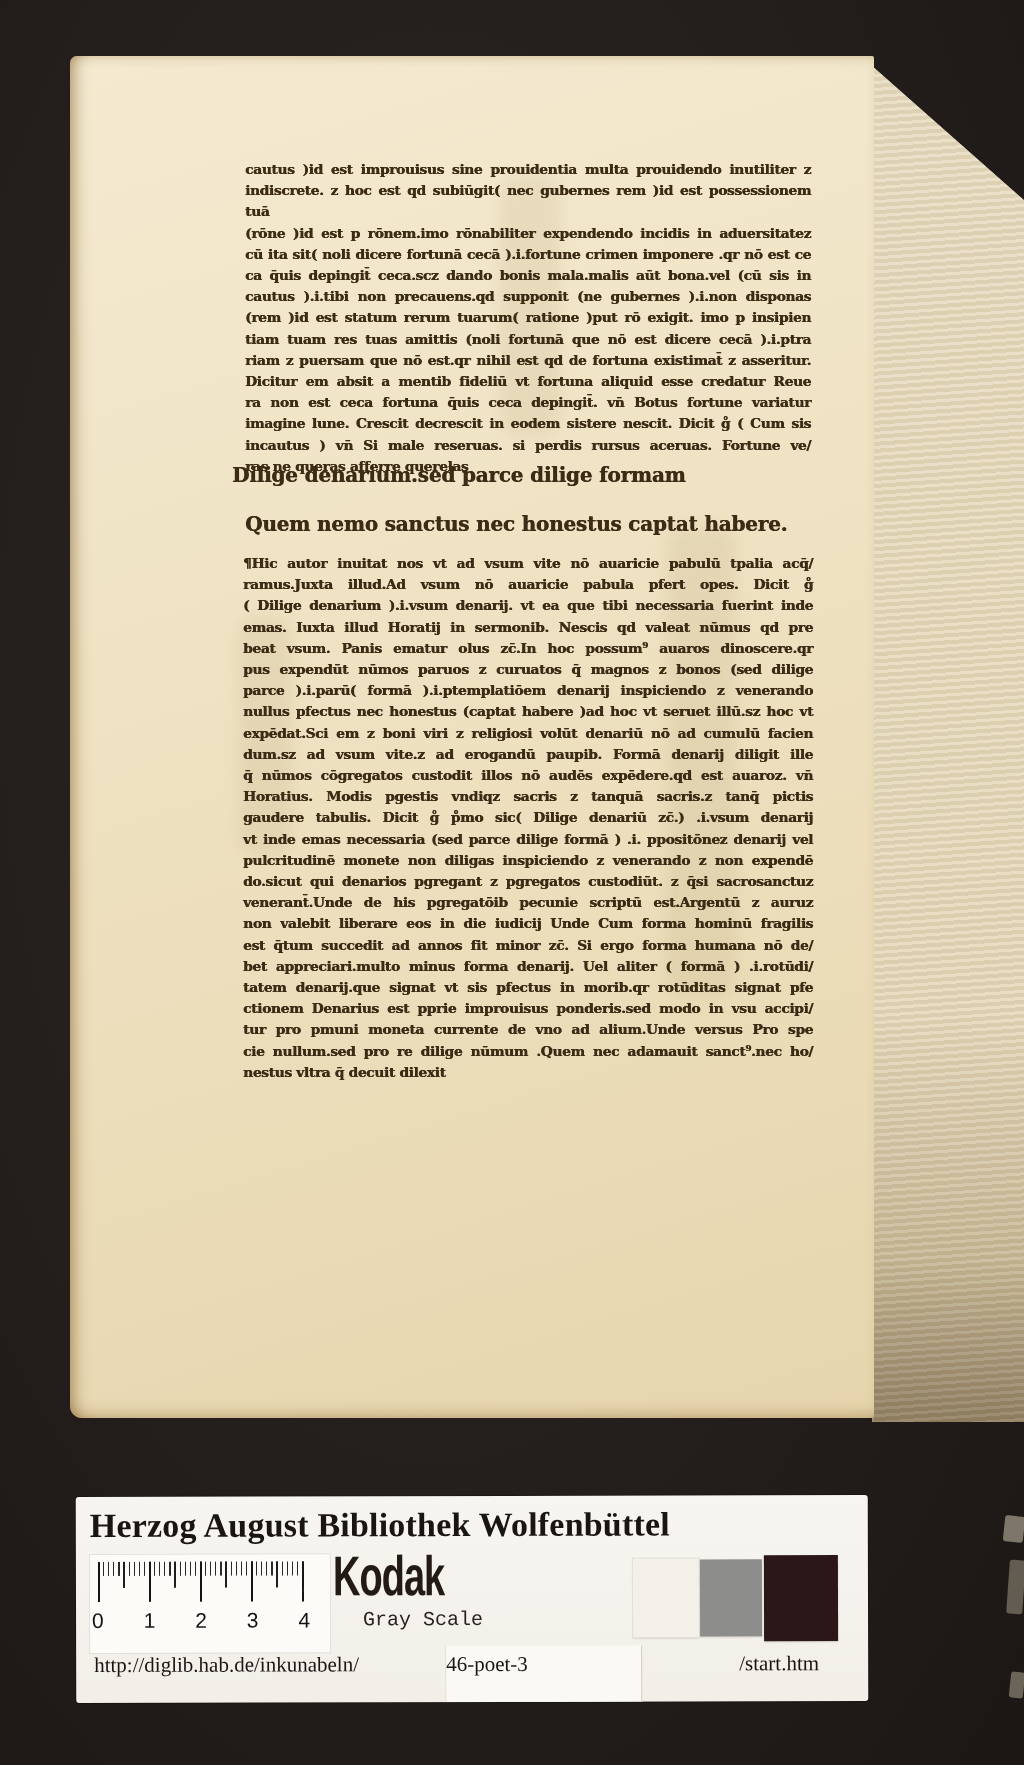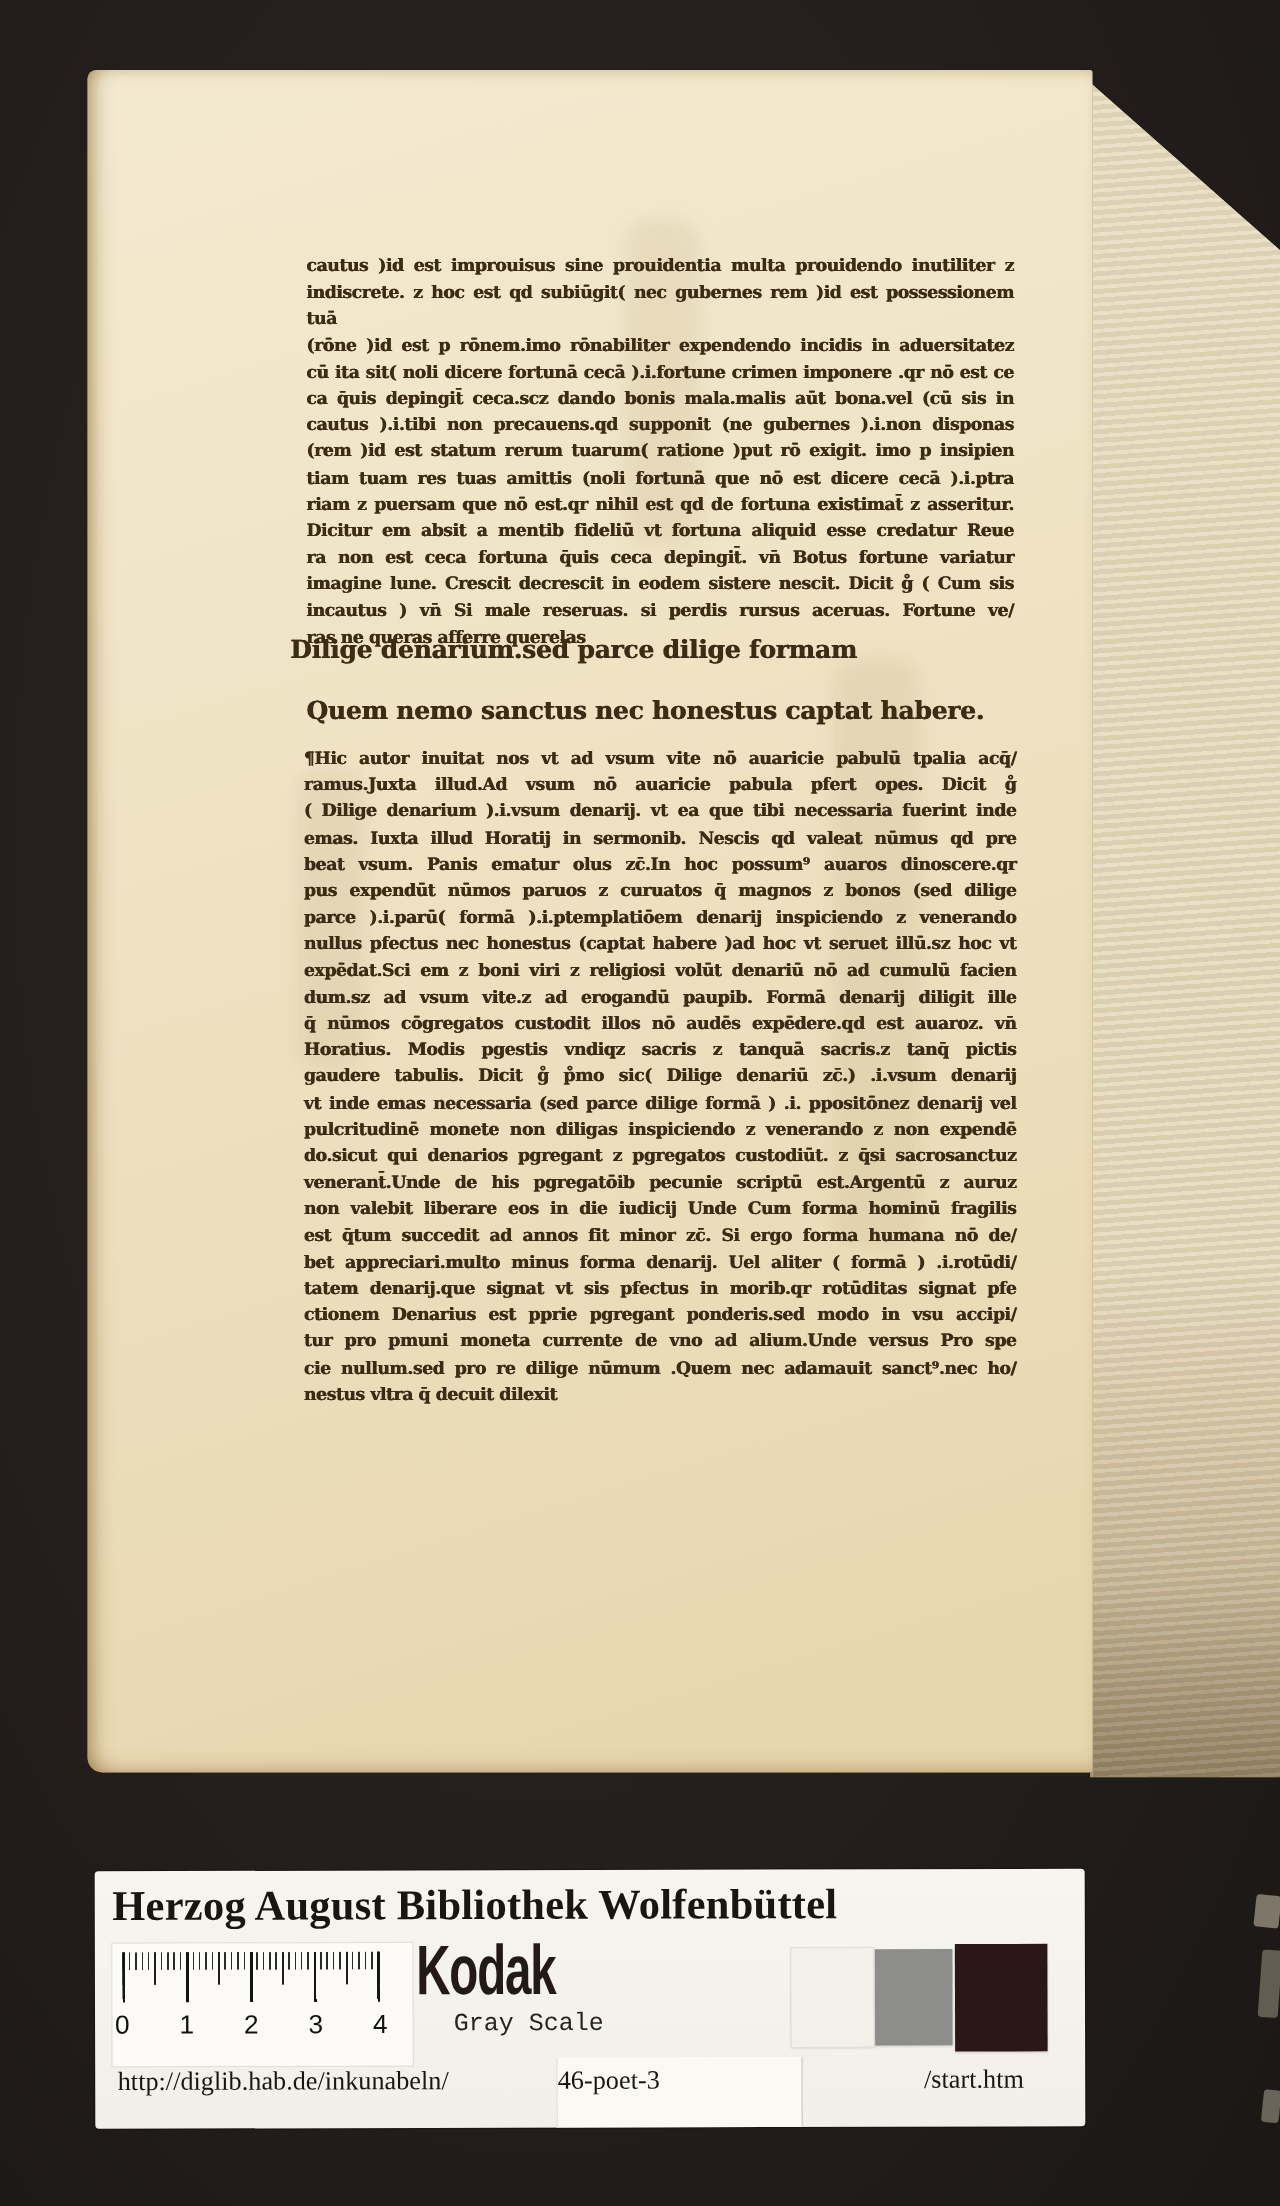"cautus )id est improuisus sine" .txt { margin-top: 44px -> none }
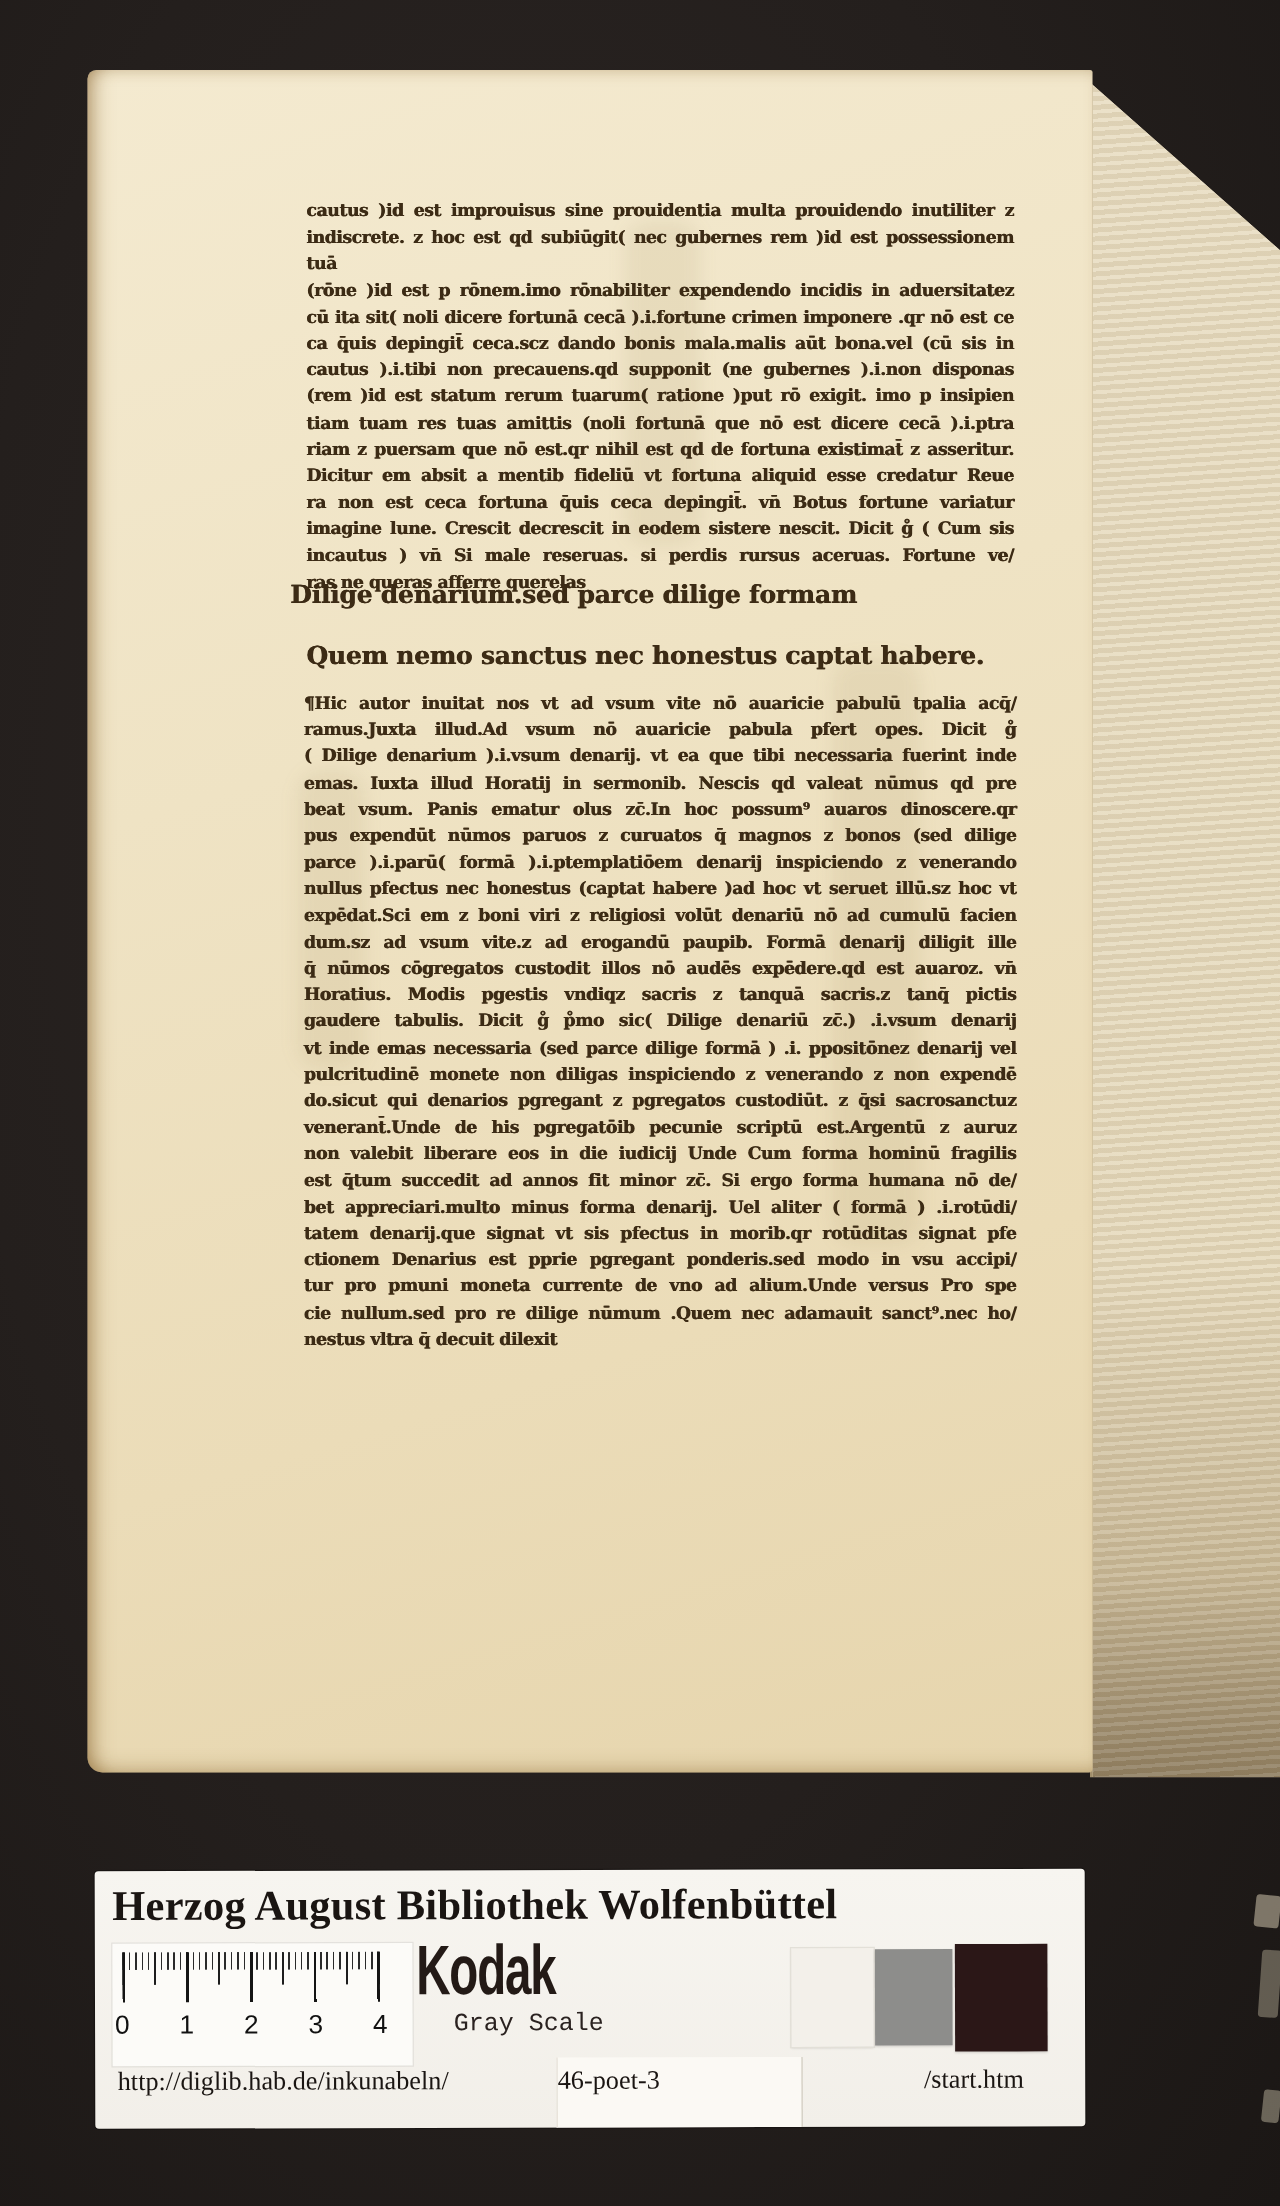"ctionem Denarius est pprie pgregant" div { text: pgregant -> improuisus }
